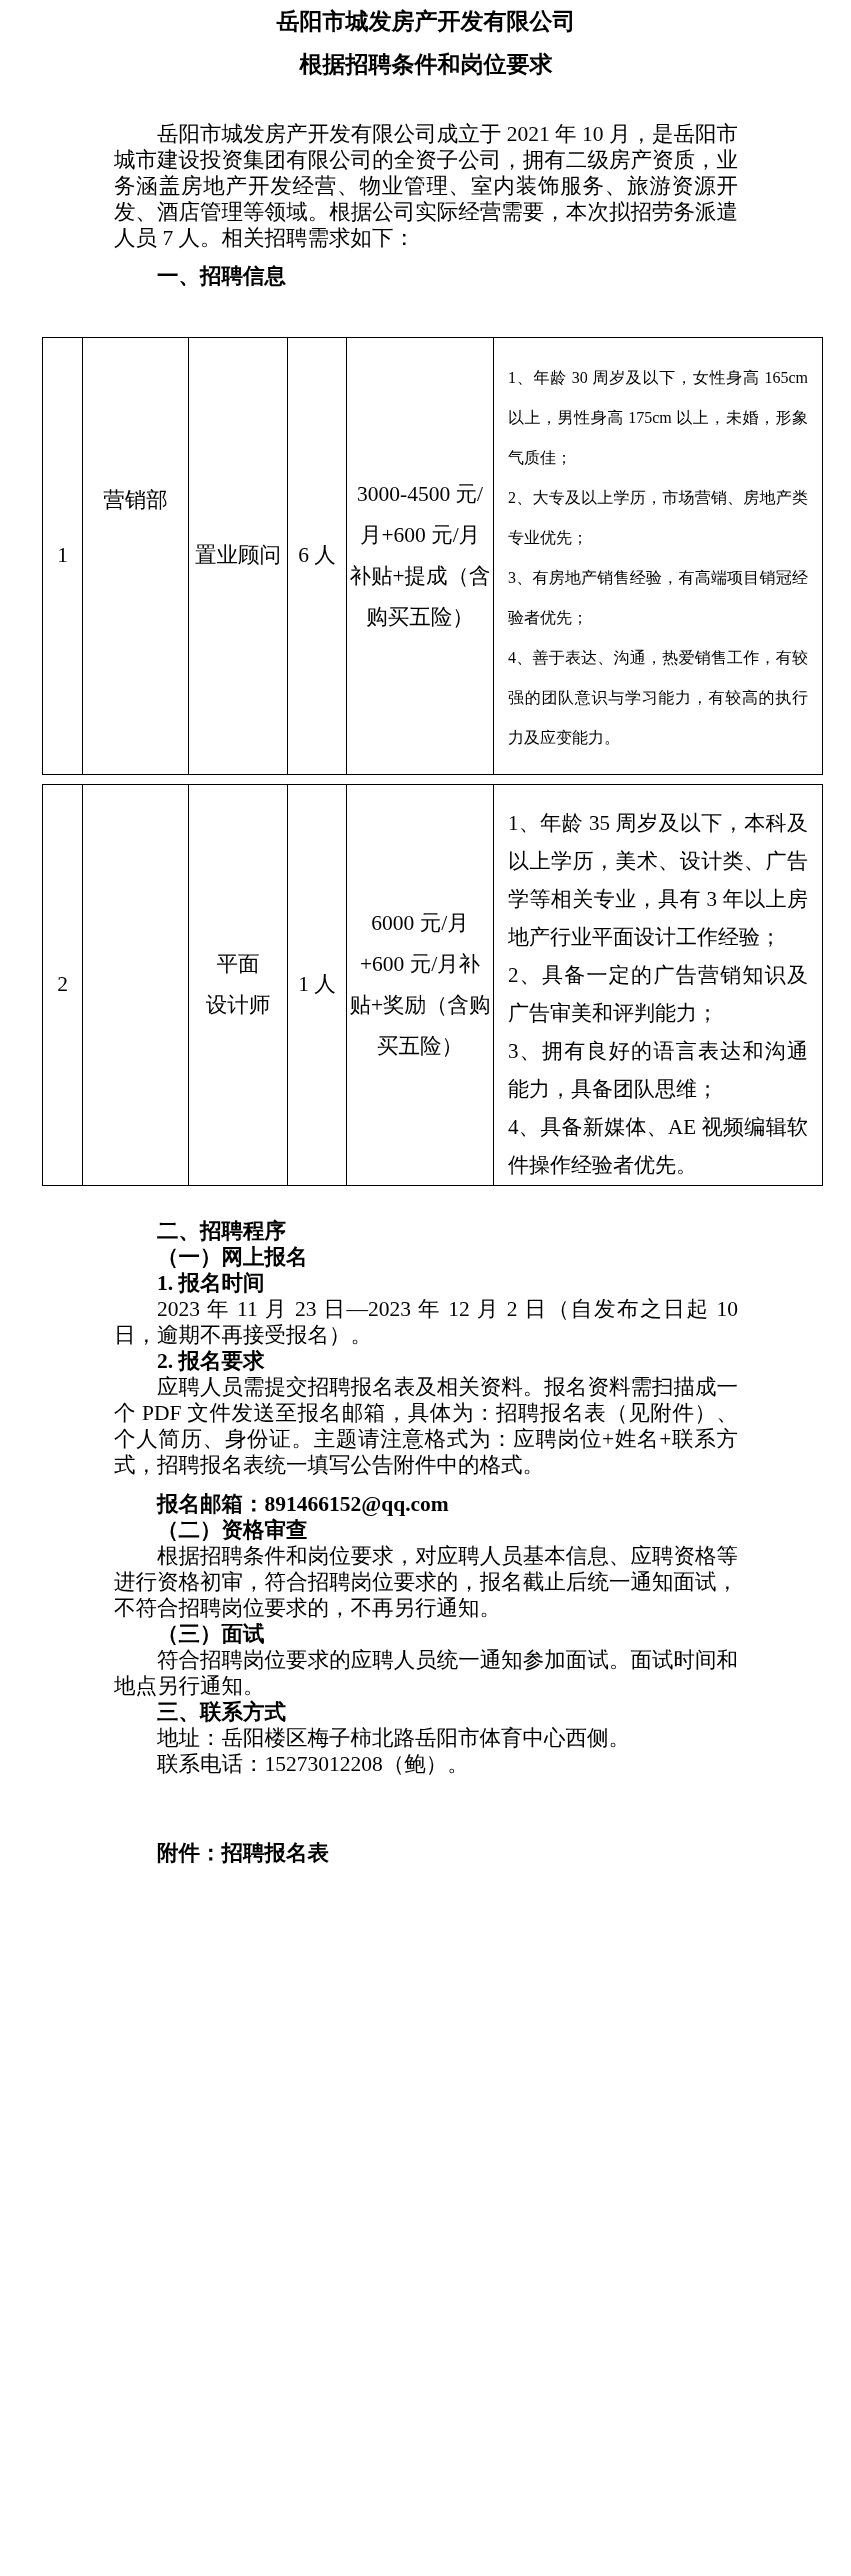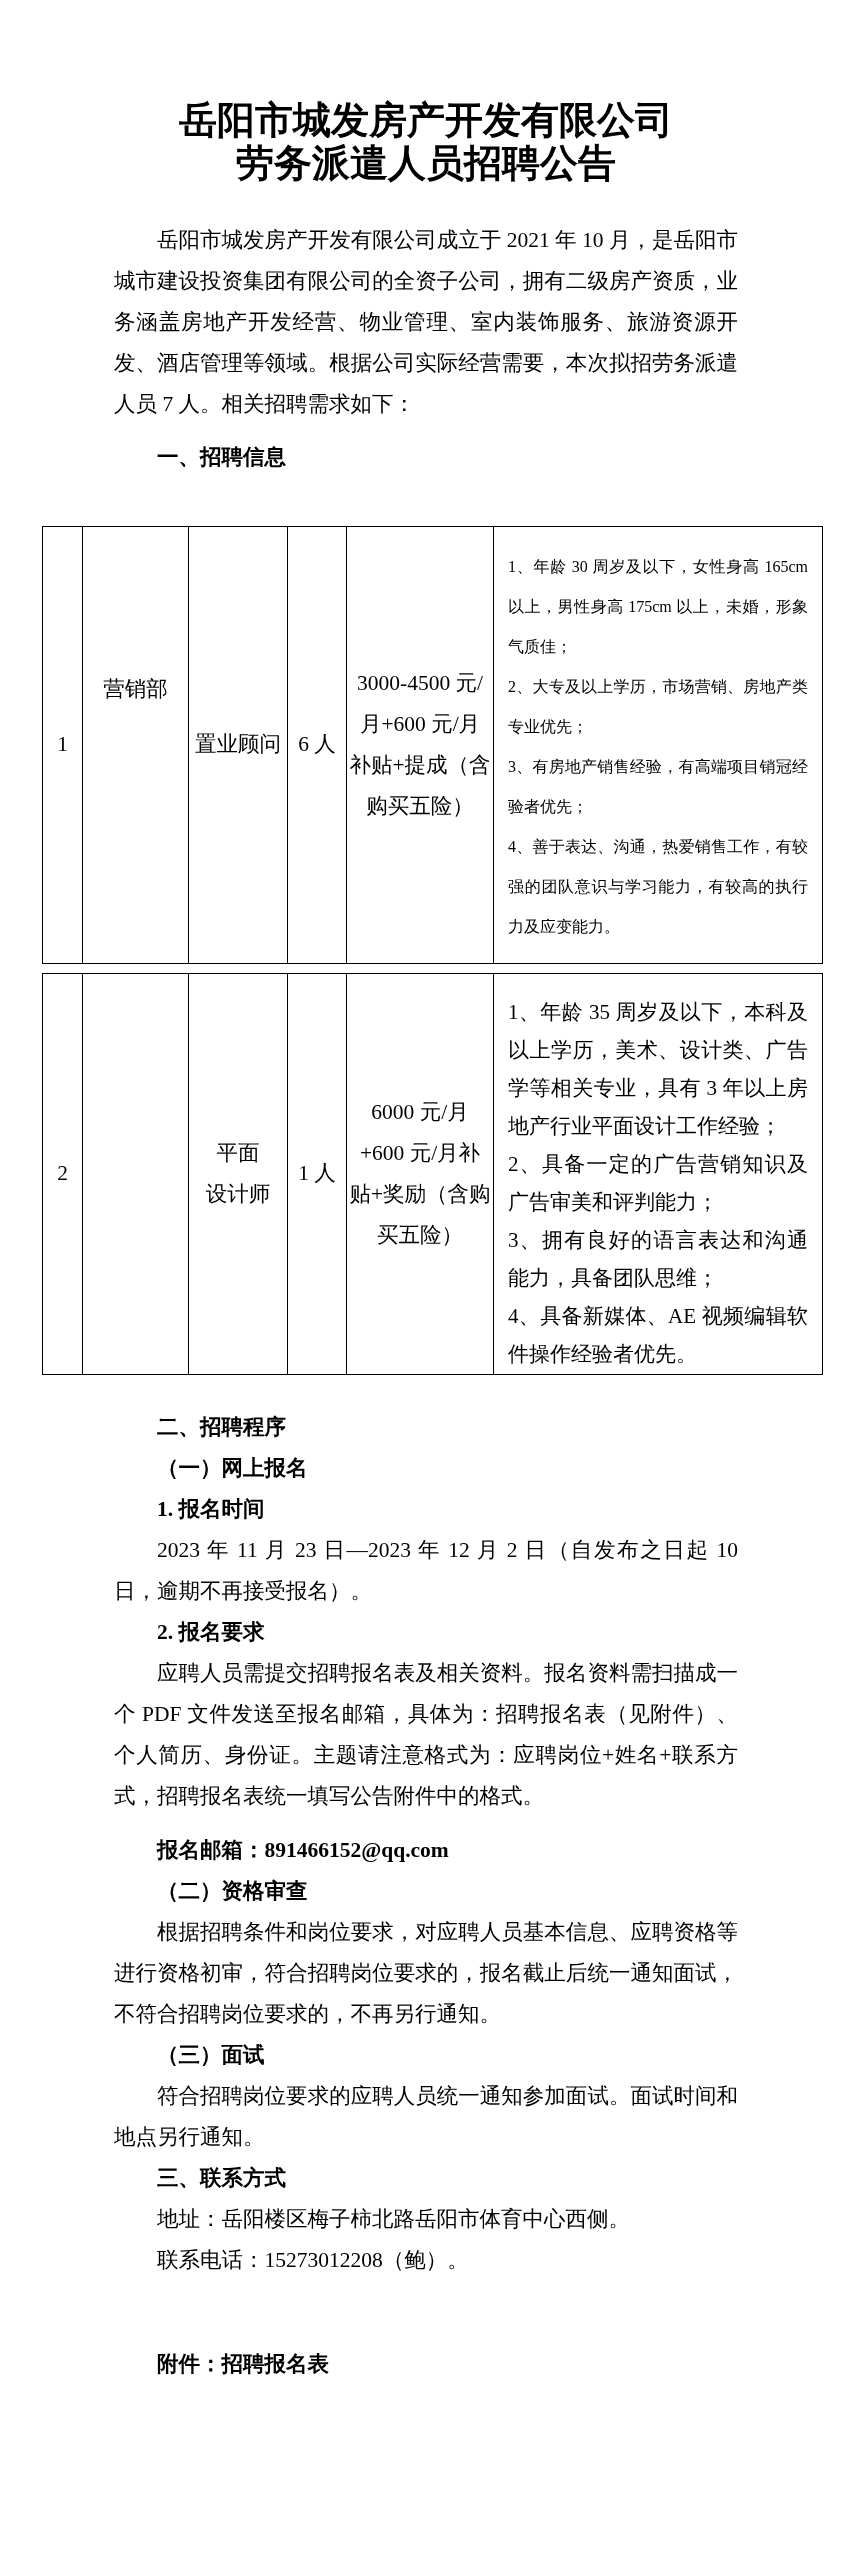"岳阳市城发房产开发有限公司" .title-block { font-size: 38px -> 23px; padding-top: 99px -> none }
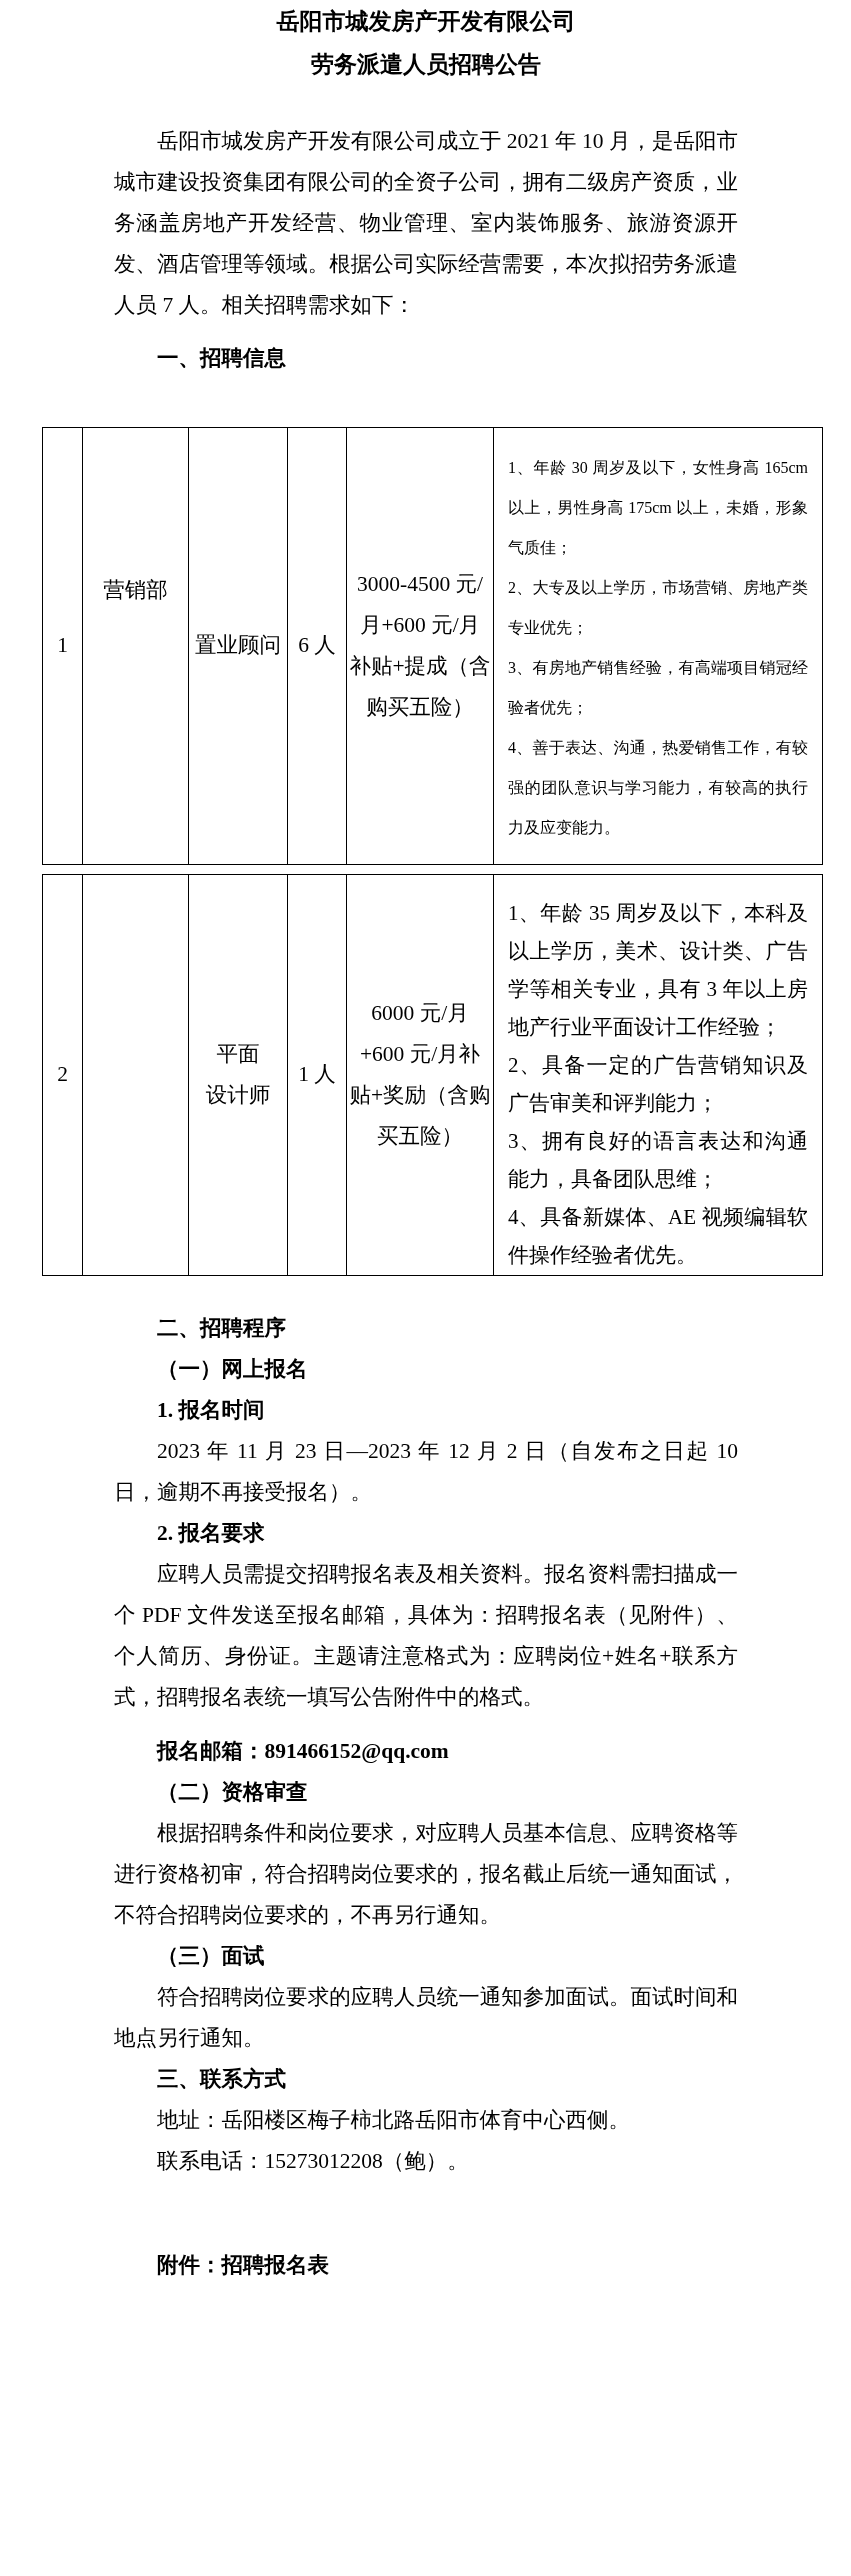"劳务派遣人员招聘公告" div { text: 劳务派遣人员招聘公告 -> 根据招聘条件和岗位要求 }
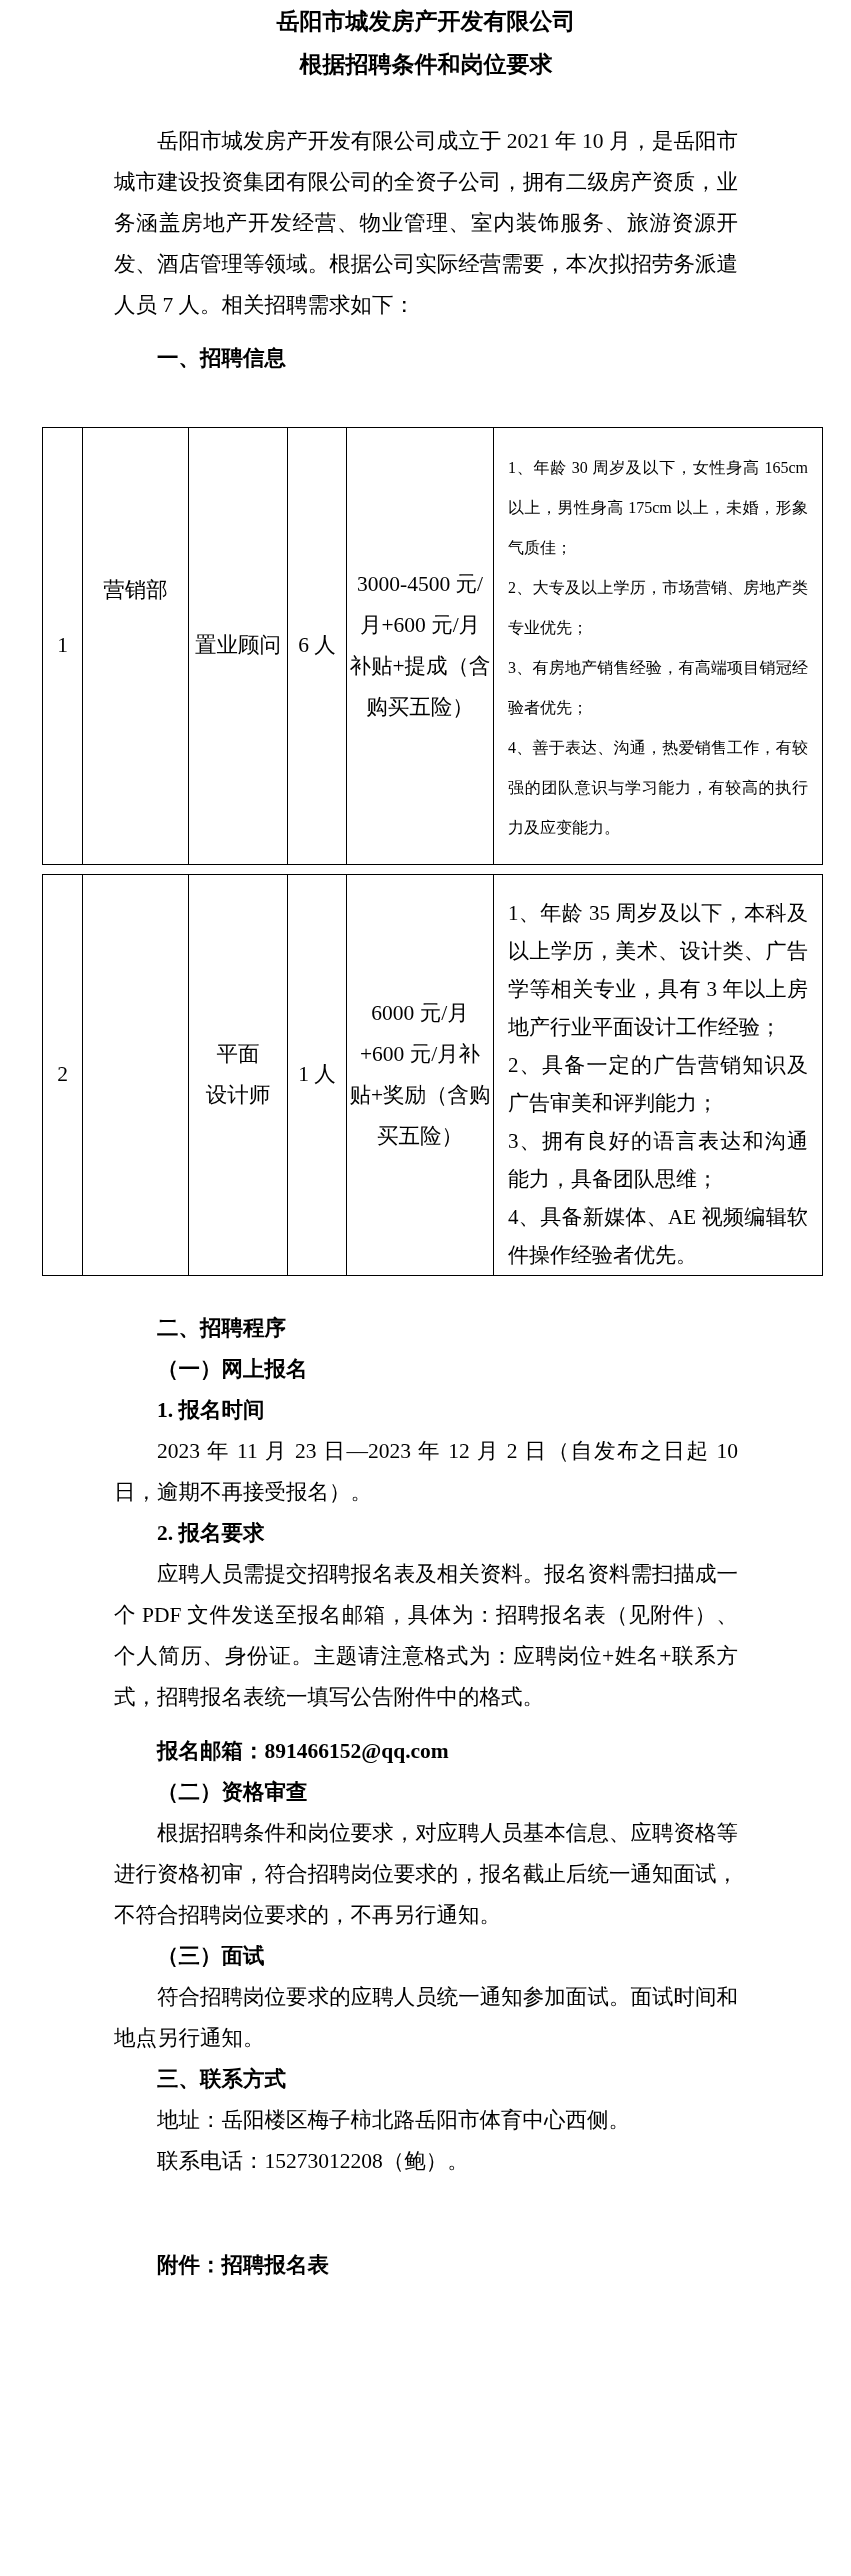"岳阳市城发房产开发有限公司成立于 2021 年 10" .para, .h-sans, .h-serif { line-height: 41px -> 26px }
